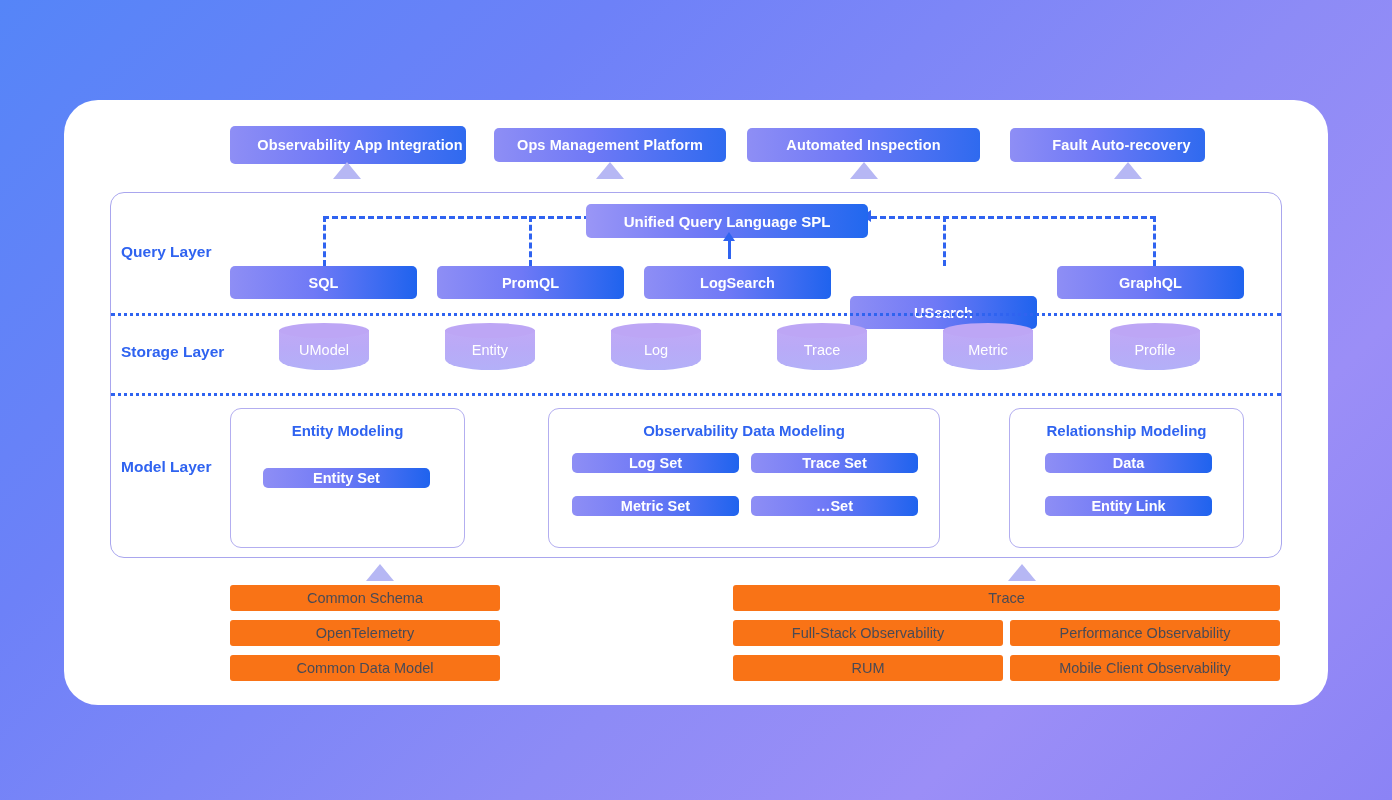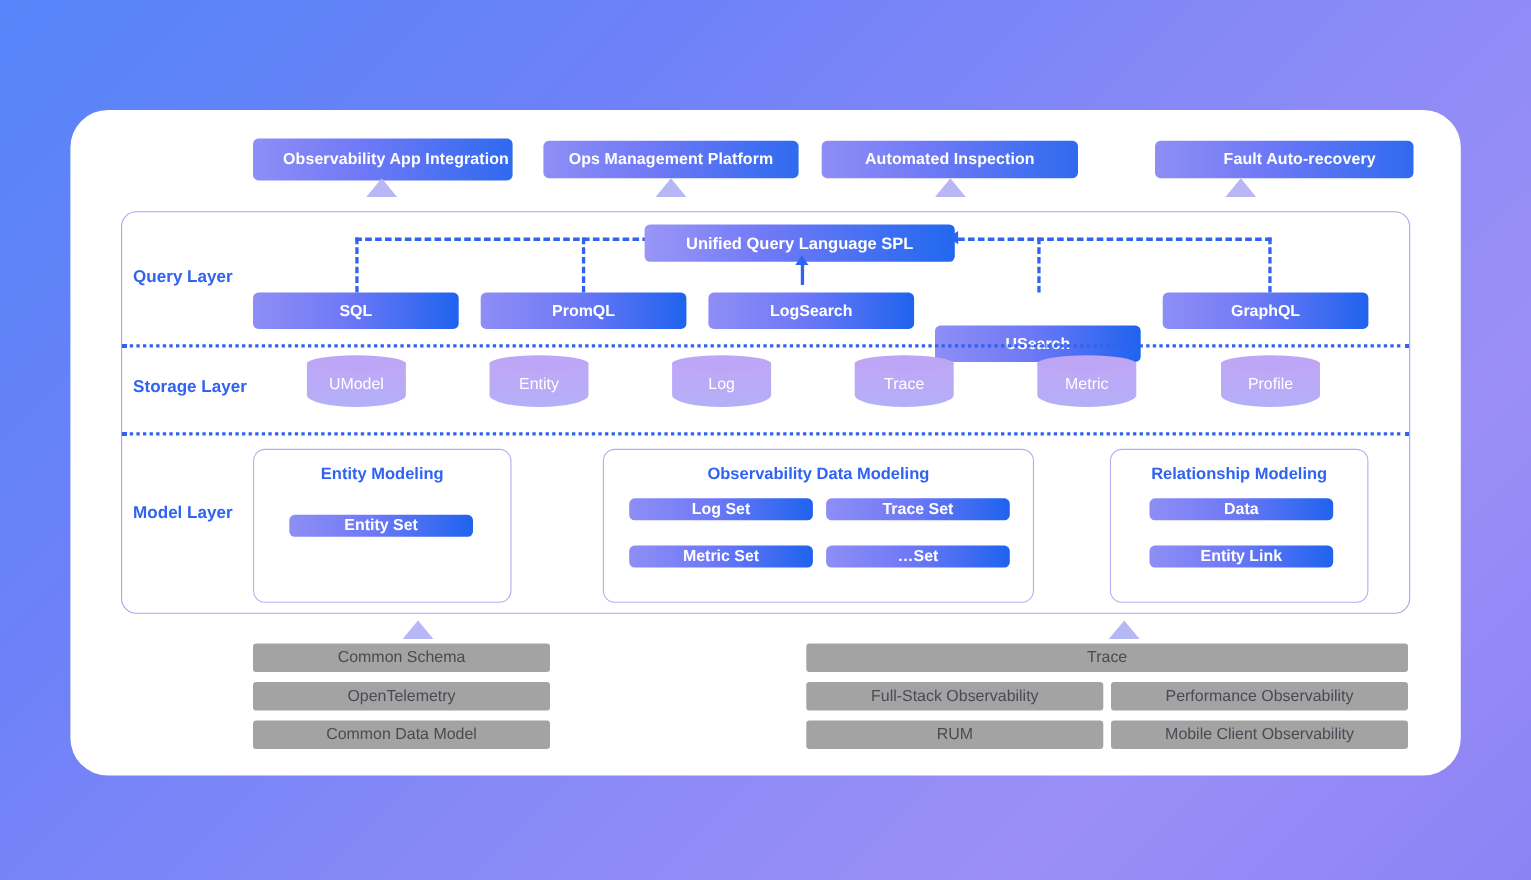"Fault Auto-recovery" div.topbox { left: 986px -> 946px; width: 235px -> 195px }
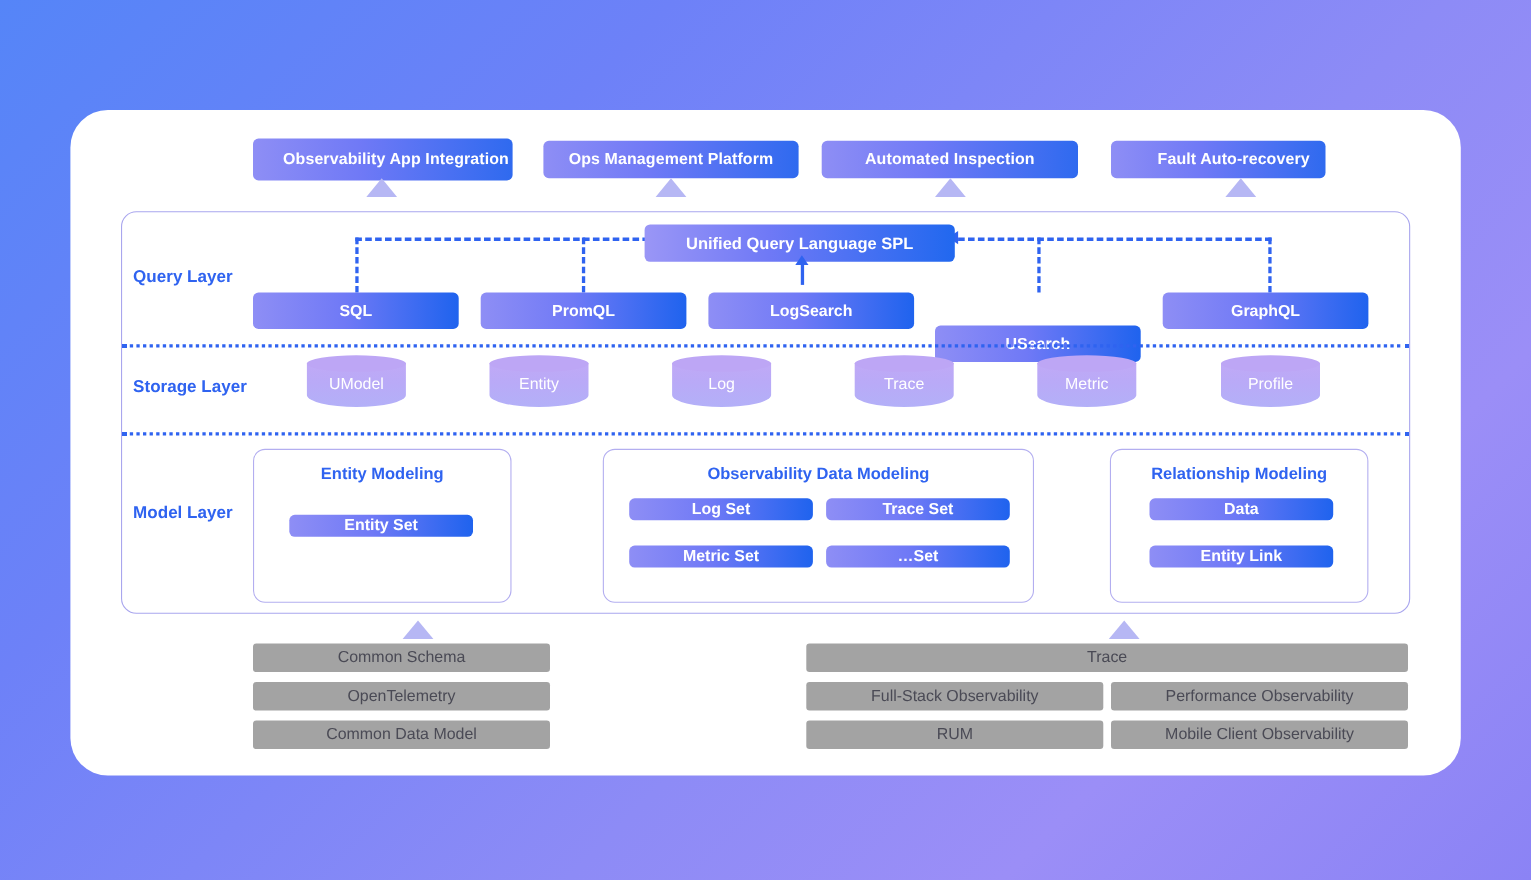"Common Schema" .pill { background: #a3a3a3 -> #f97316 }
